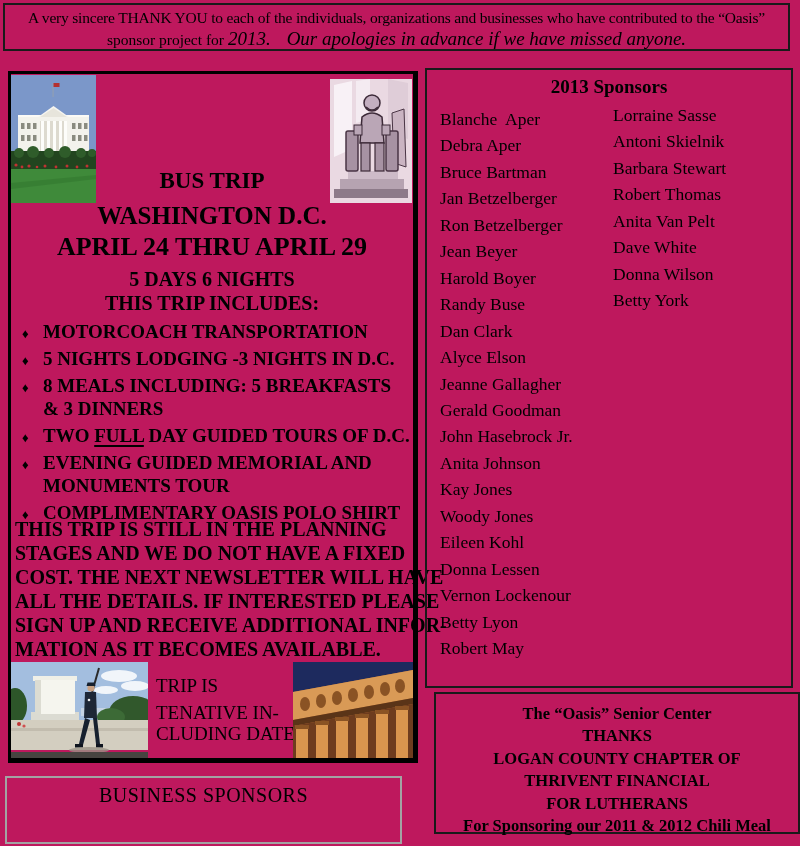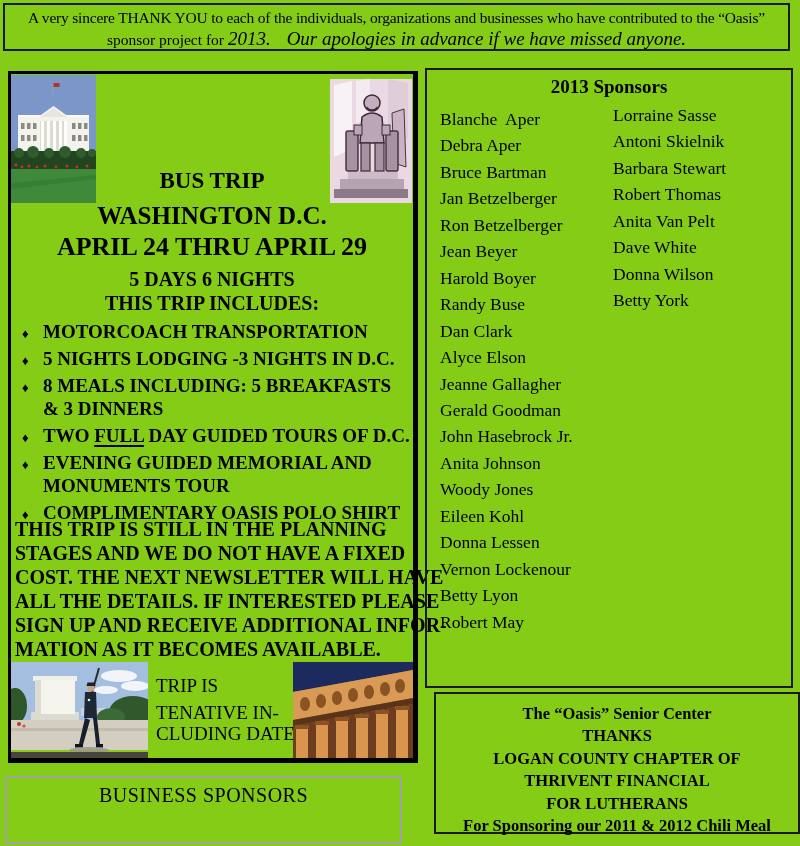"A very sincere THANK YOU" .page { background: #84cc16 -> #be185d }
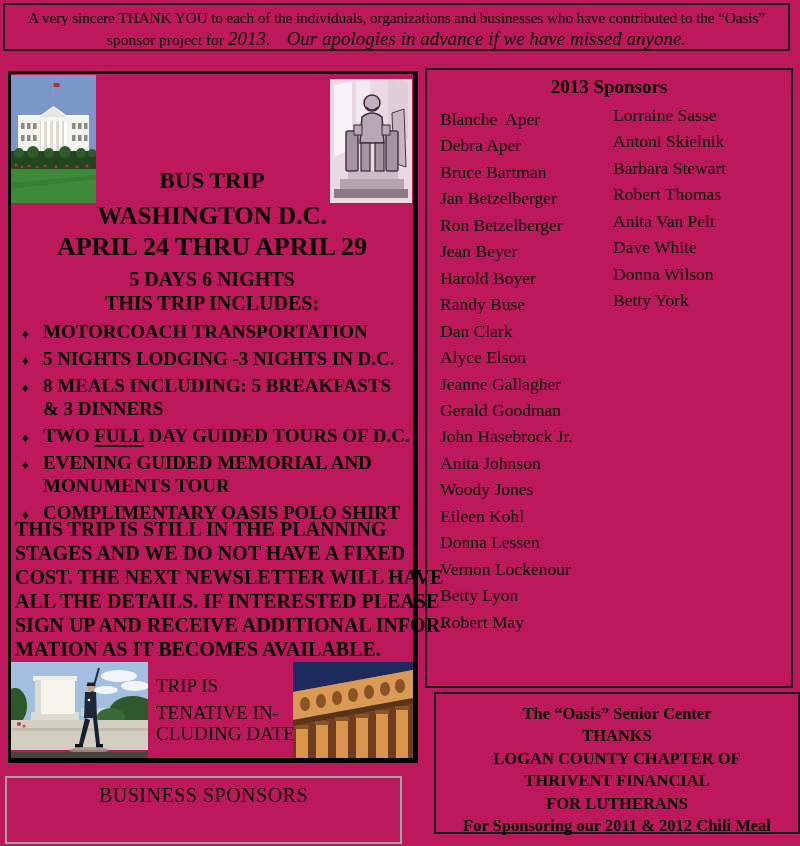"Kay Jones" div.name { html: none -> <div>Kay Jones</div> }
